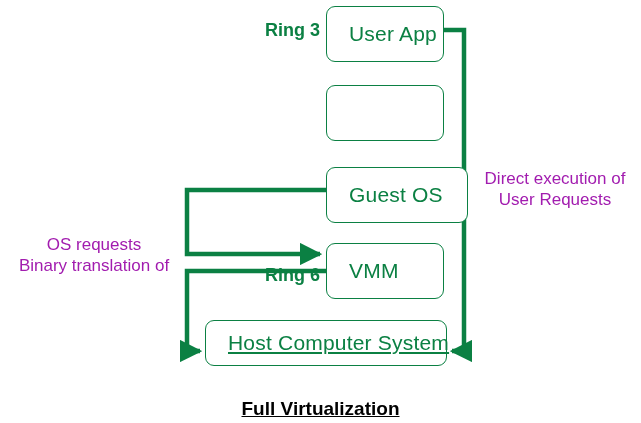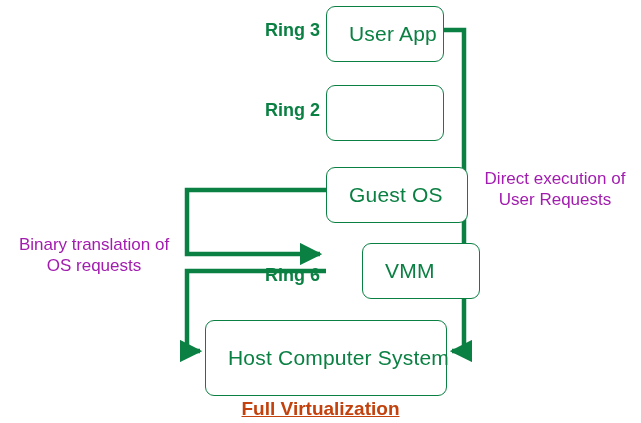"Ring 2" div.ring-label { html: <div>Ring 2</div> -> none }
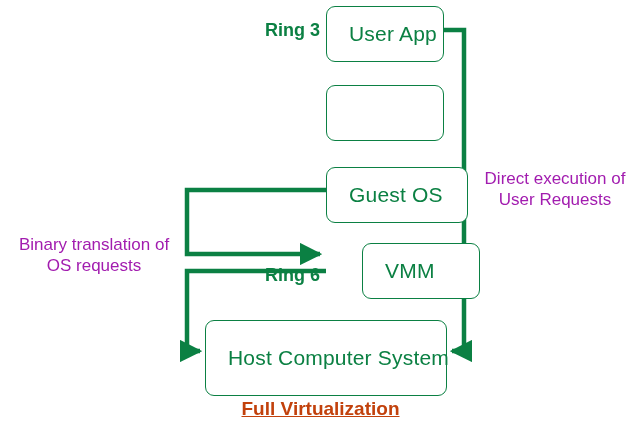"Binary translation of" div { order: before "OS requests" -> after "OS requests" }
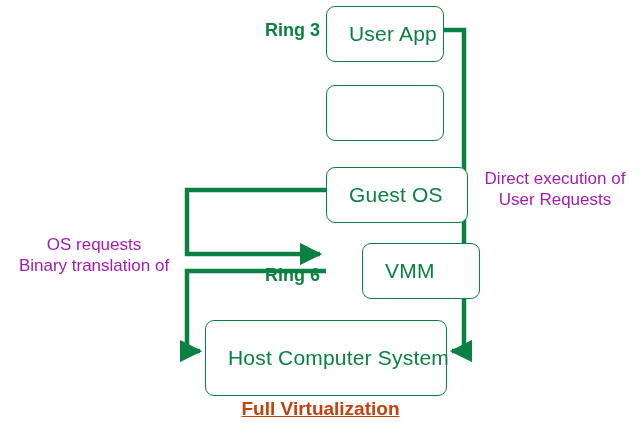"VMM" div.node-box { margin-left: 36px -> none }
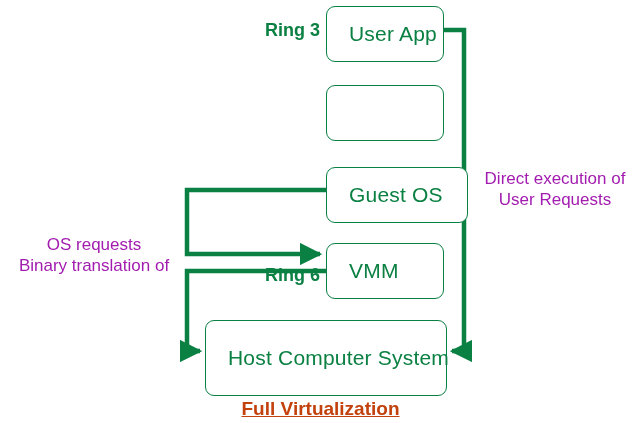"Host Computer System" div.node-box { height: 76px -> 46px; text-decoration: none -> underline }
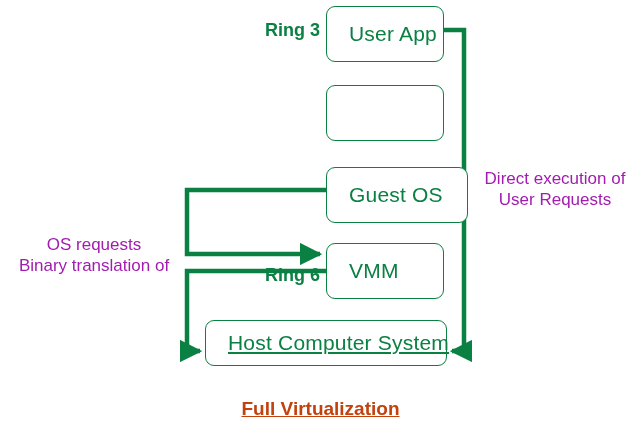"Full Virtualization" #caption { color: #c2410c -> #000000 }
